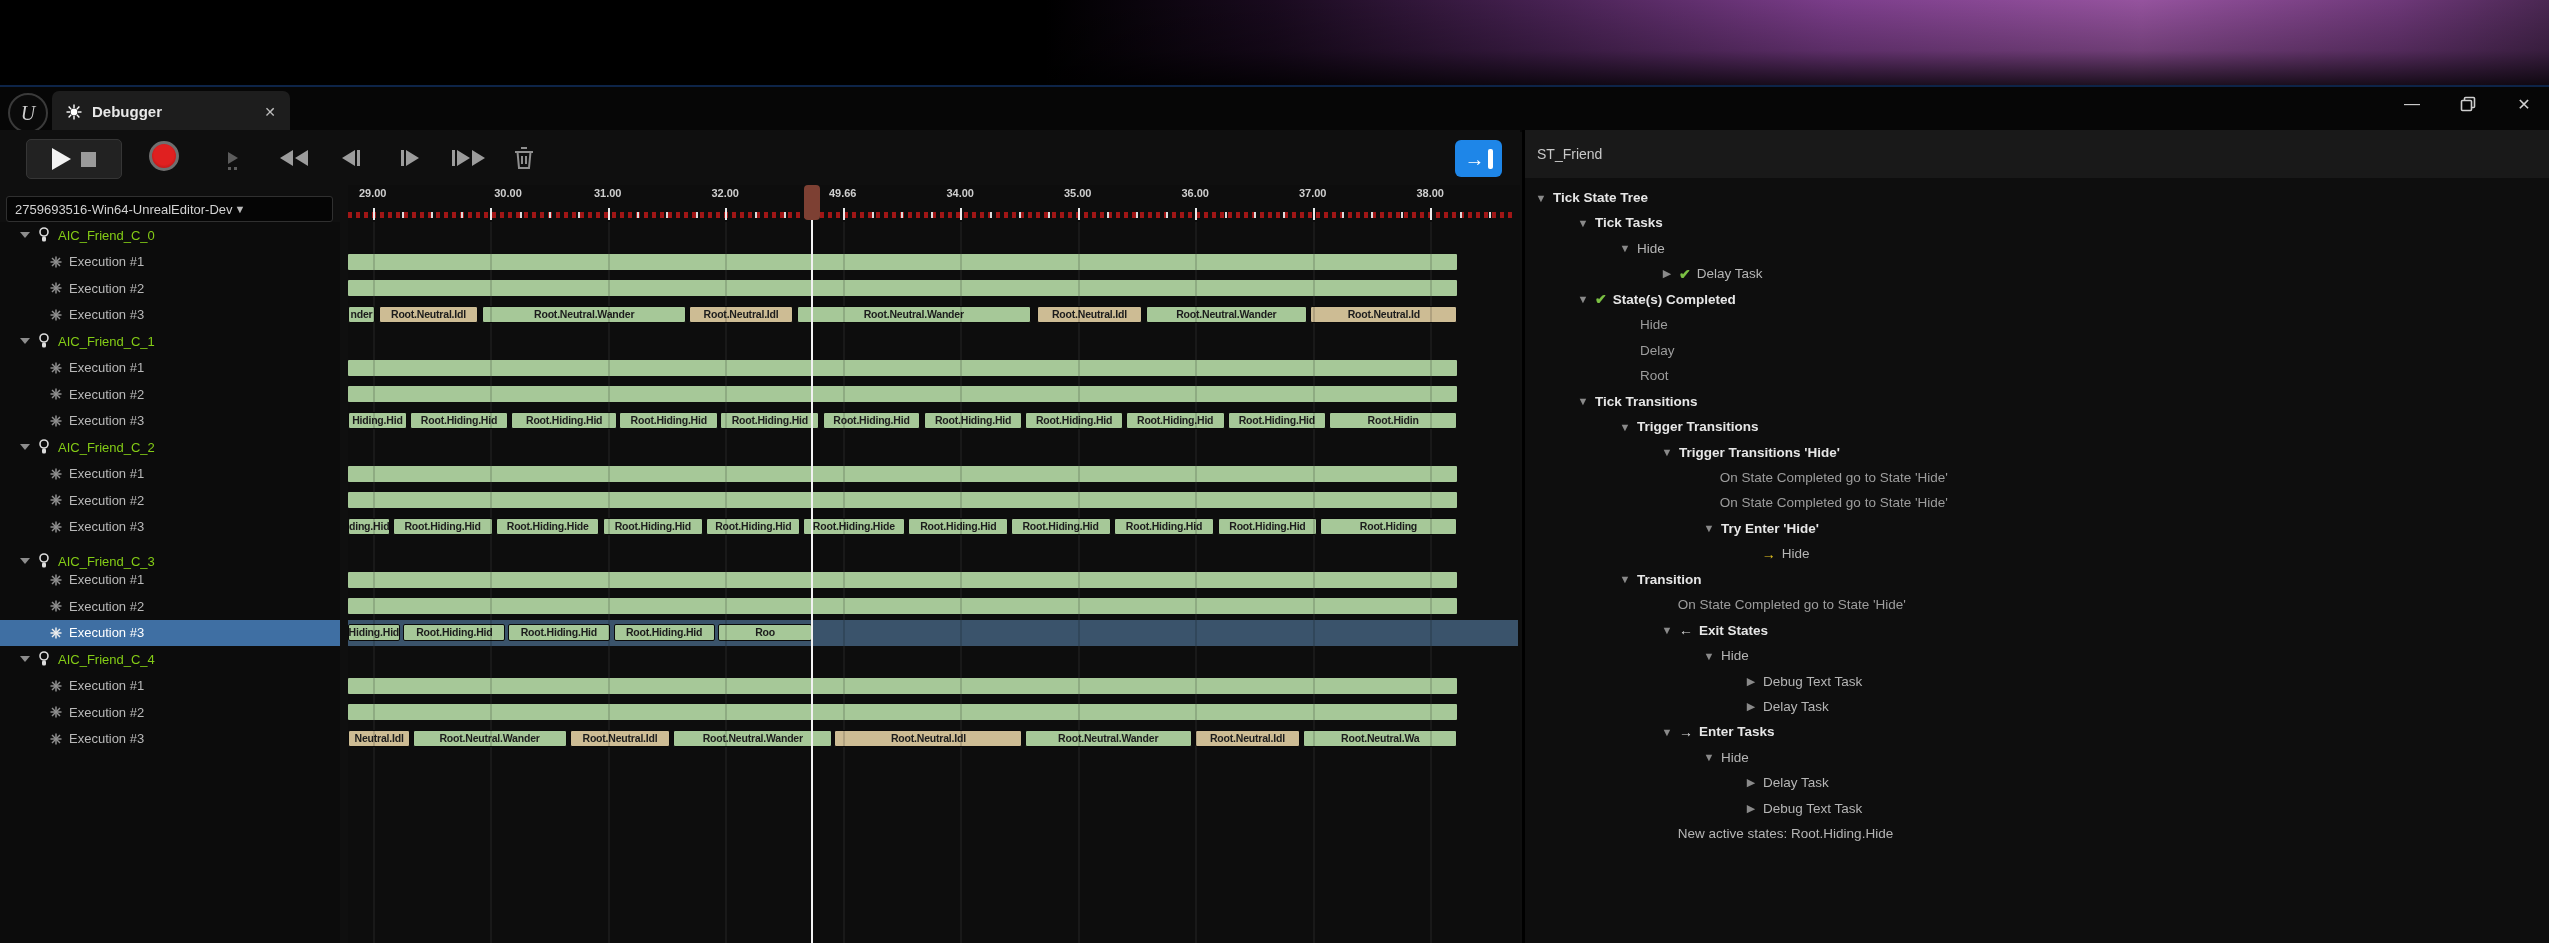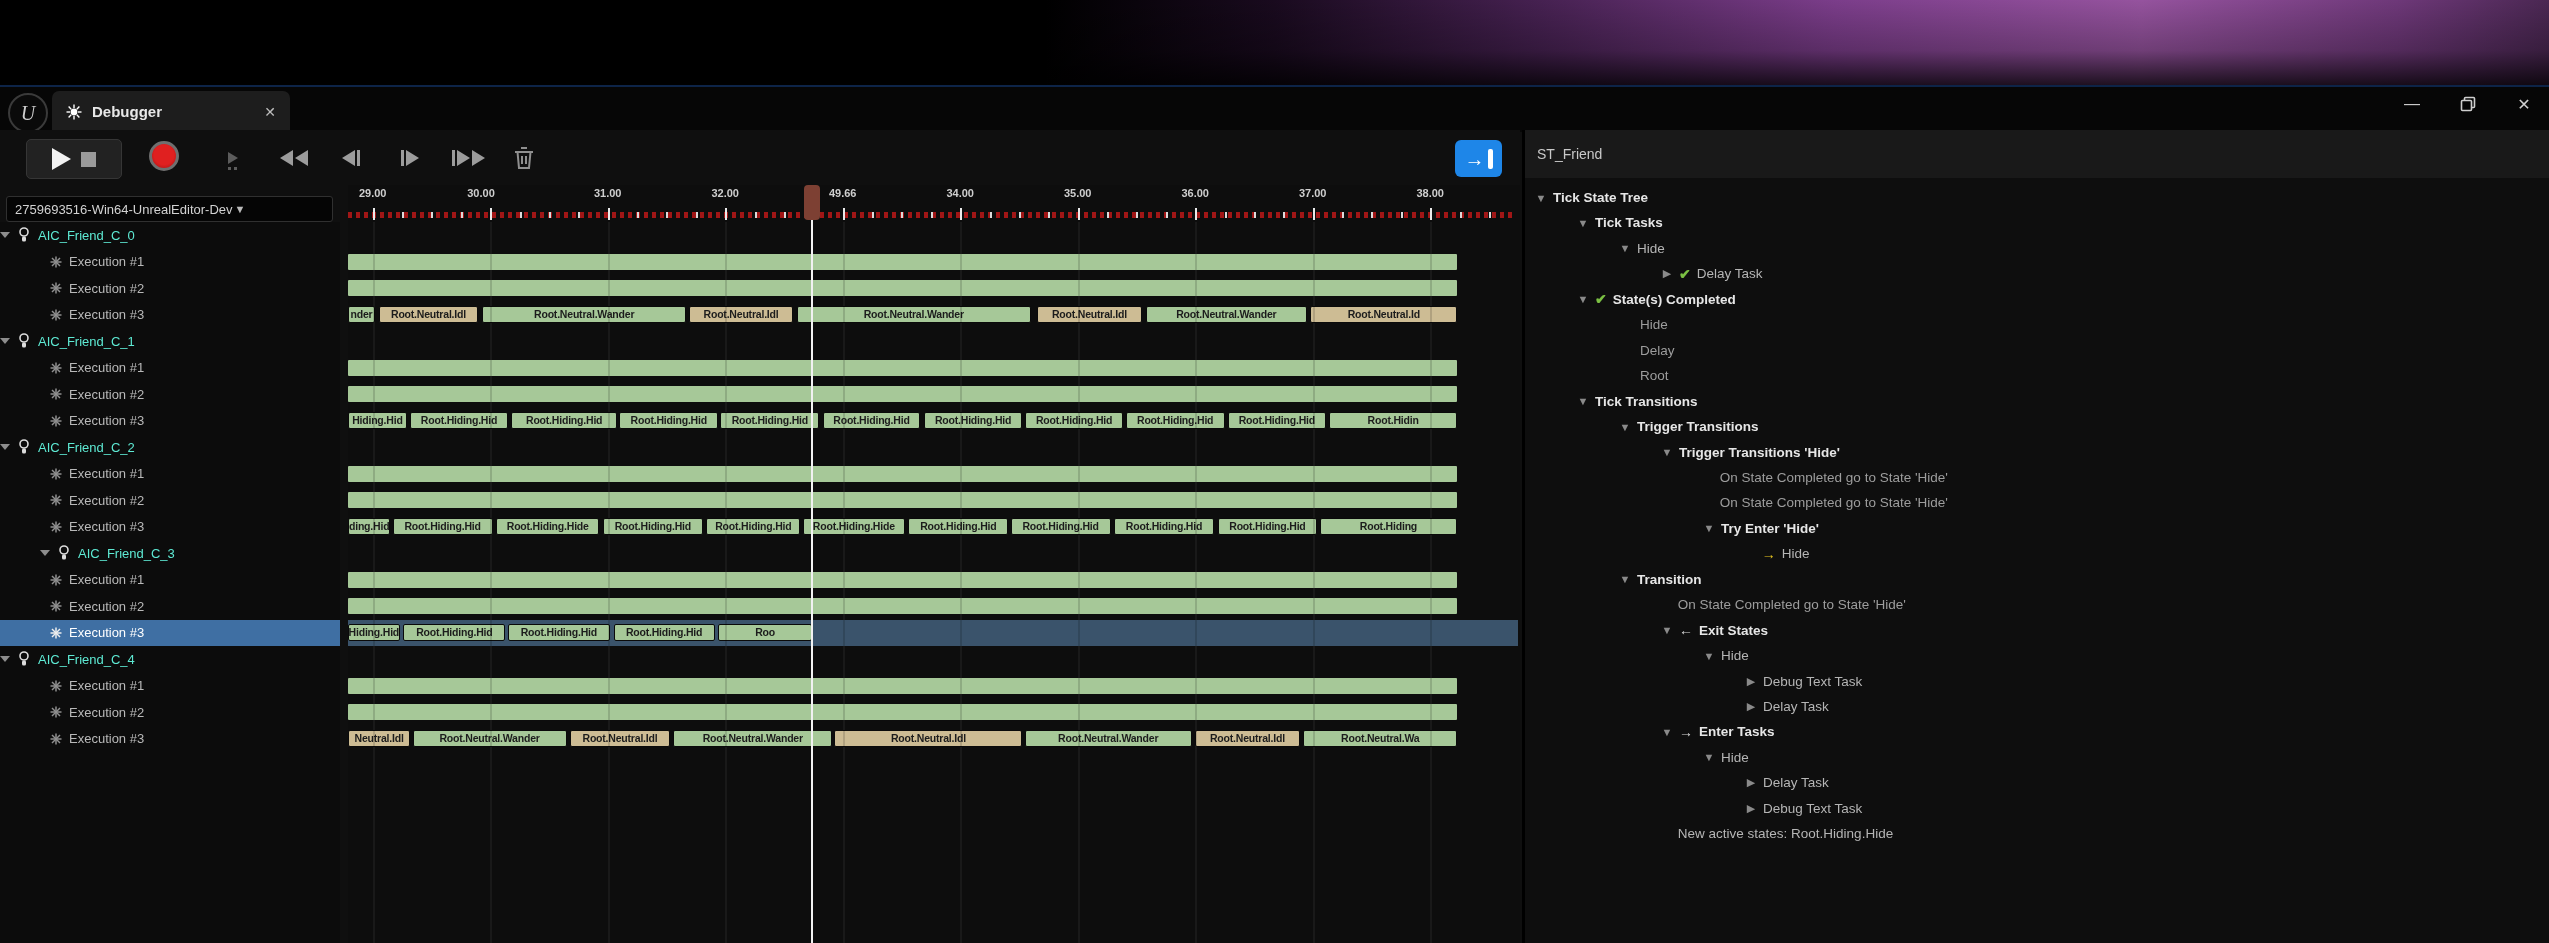"30.00" div.ruler-label { left: 133px -> 160px }
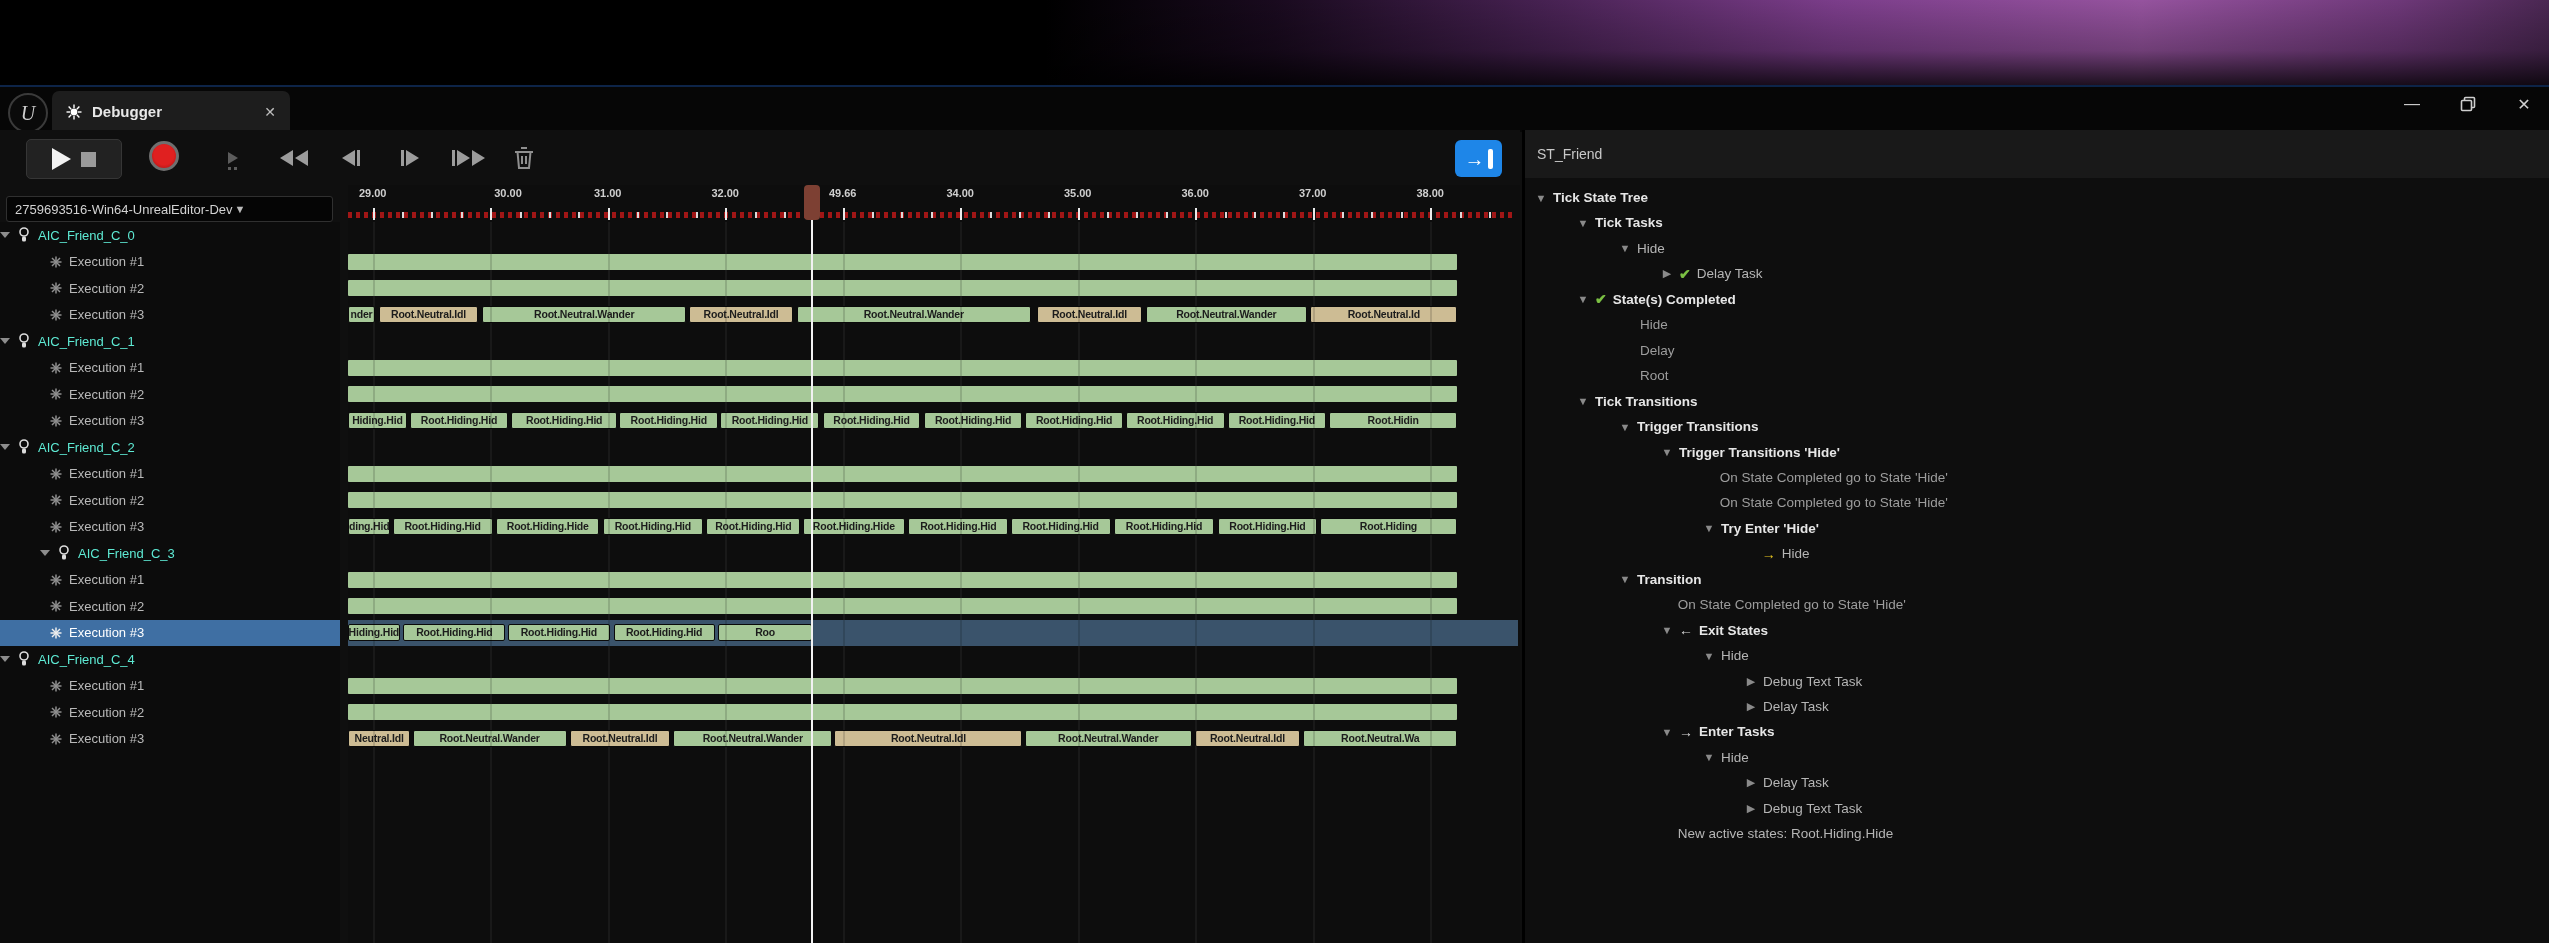"AIC_Friend_C_0" .sb-row.actor { color: #5eead4 -> #84cc16; padding-left: 0 -> 20px }
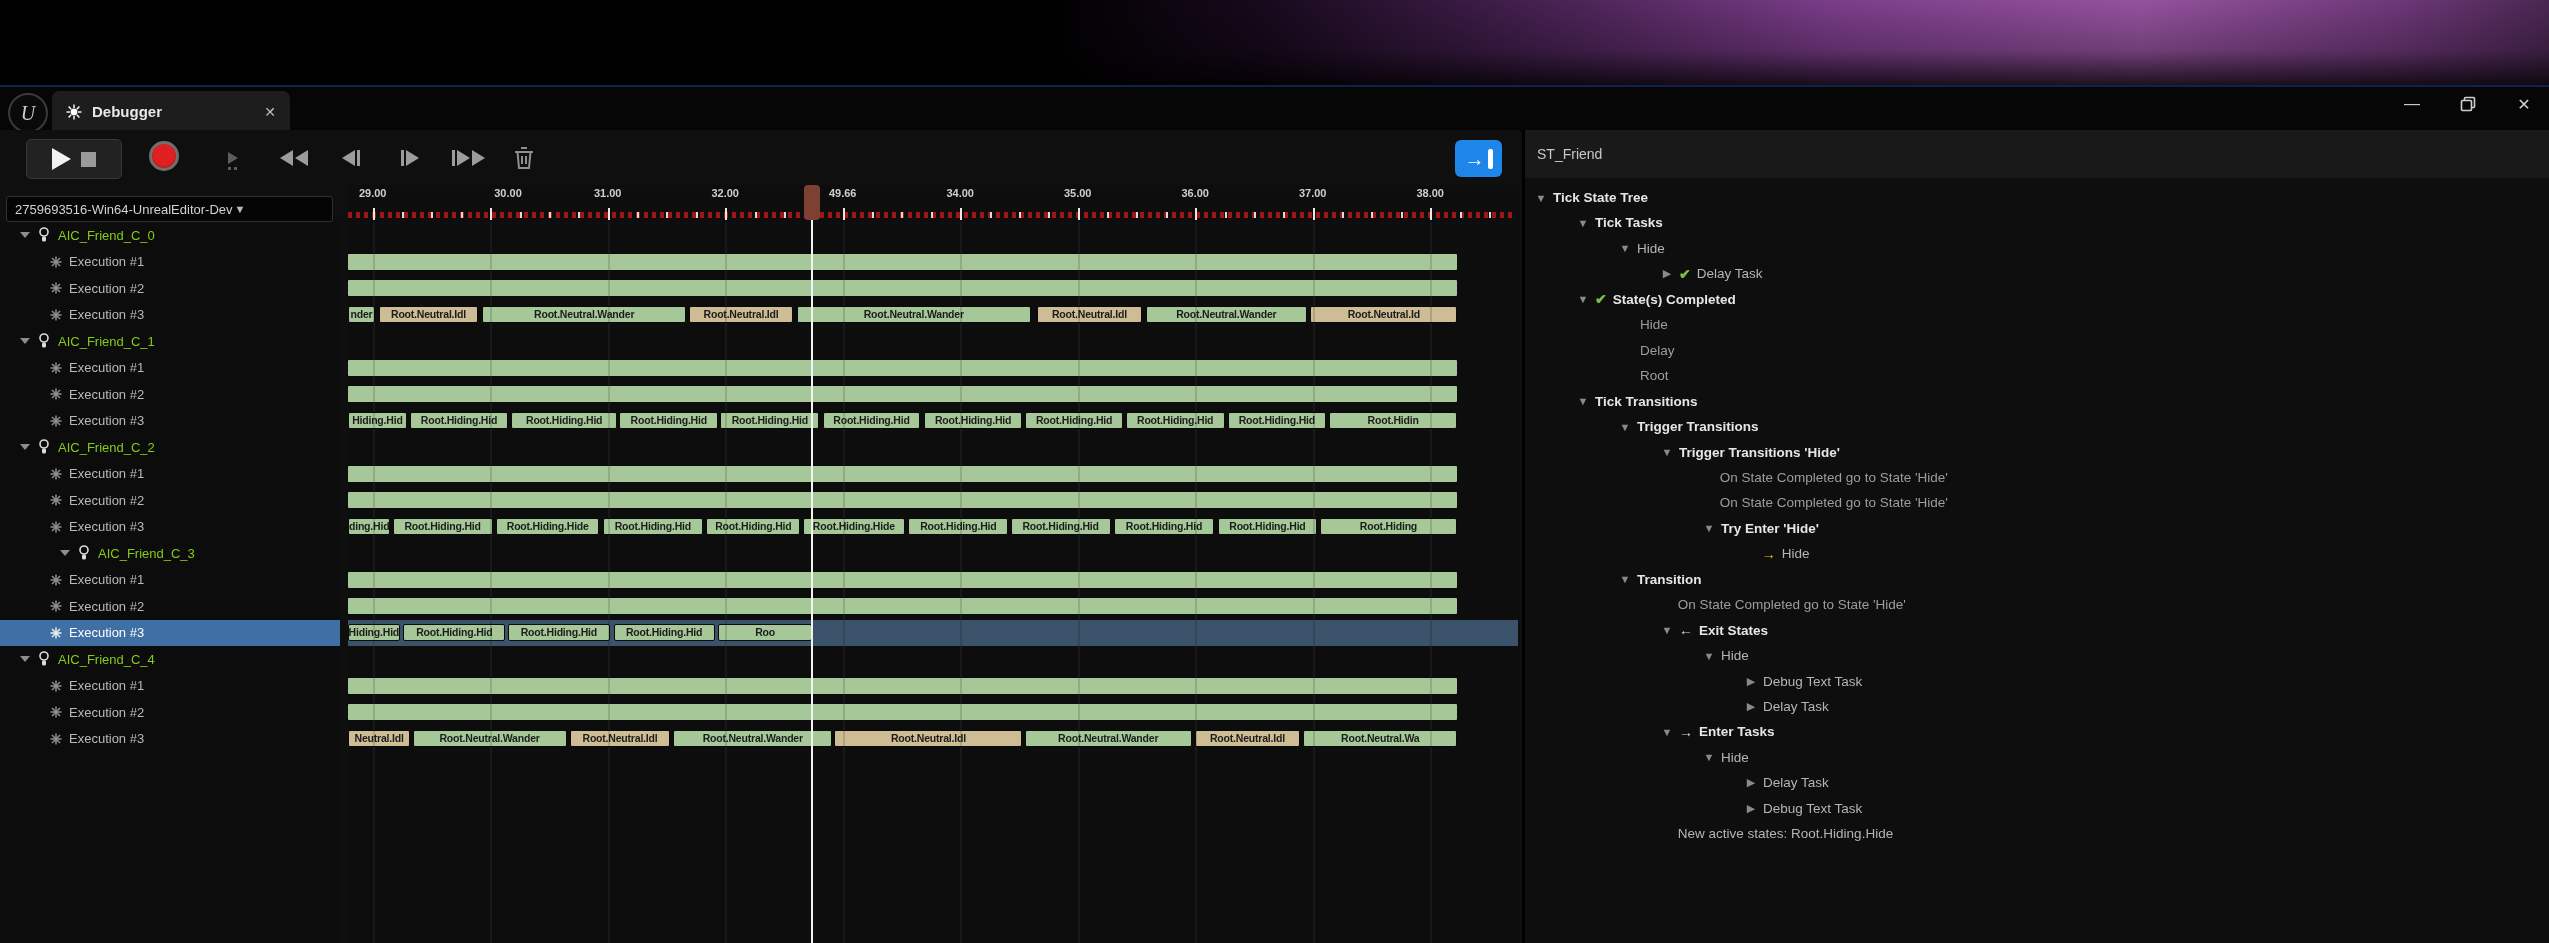"AIC_Friend_C_3" div.sb-row { margin-left: 40px -> none; top: 318px -> 326px }
